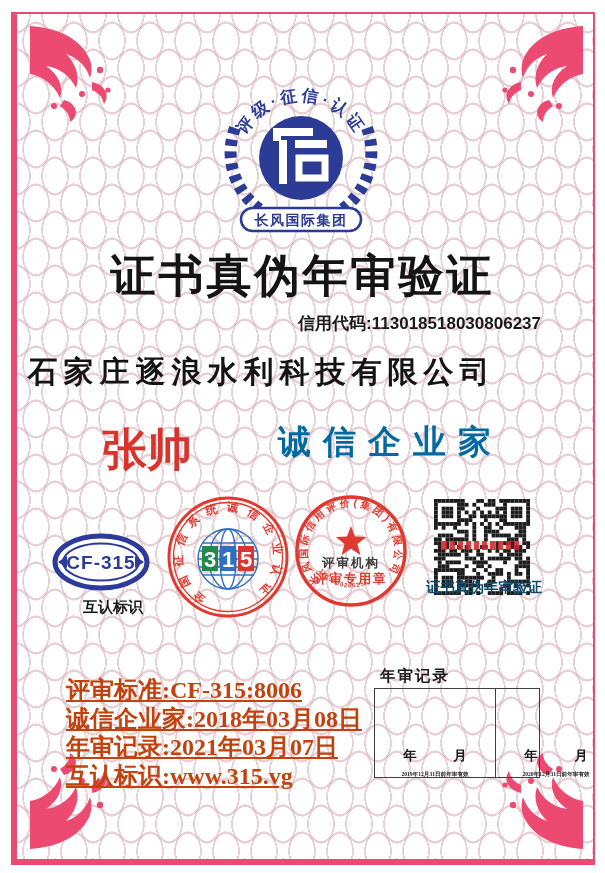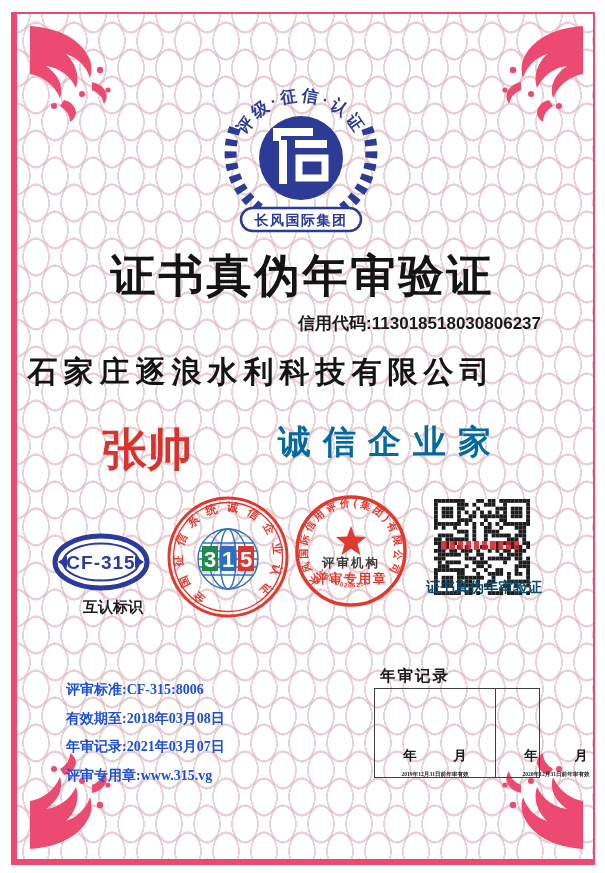"评审标准:CF-315:8006" .detail-line { color: #1d4ed8 -> #c2410c; font-size: 14px -> 24px; text-decoration: none -> underline }
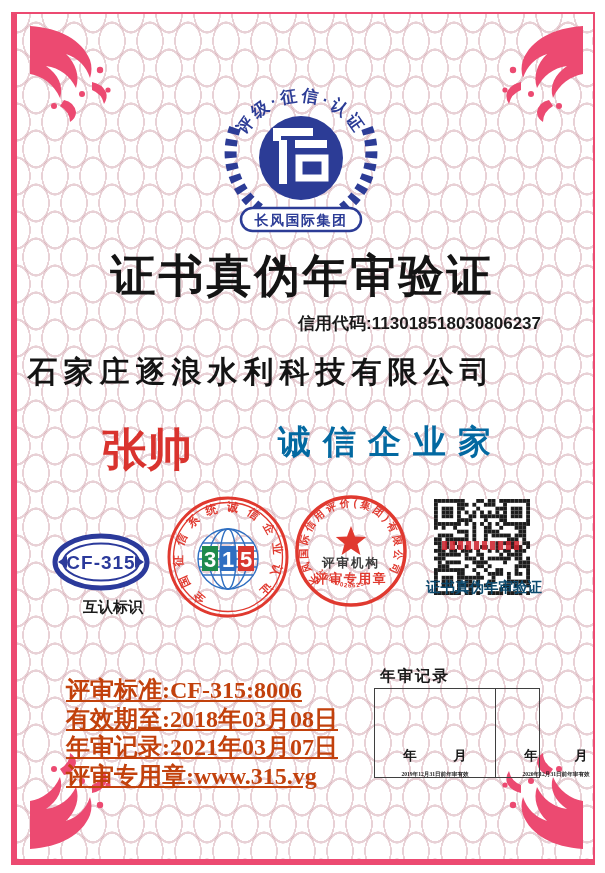"有效期至:2018年03月08日" div.detail-line { text: 有效期至:2018 -> 诚信企业家:2018 }
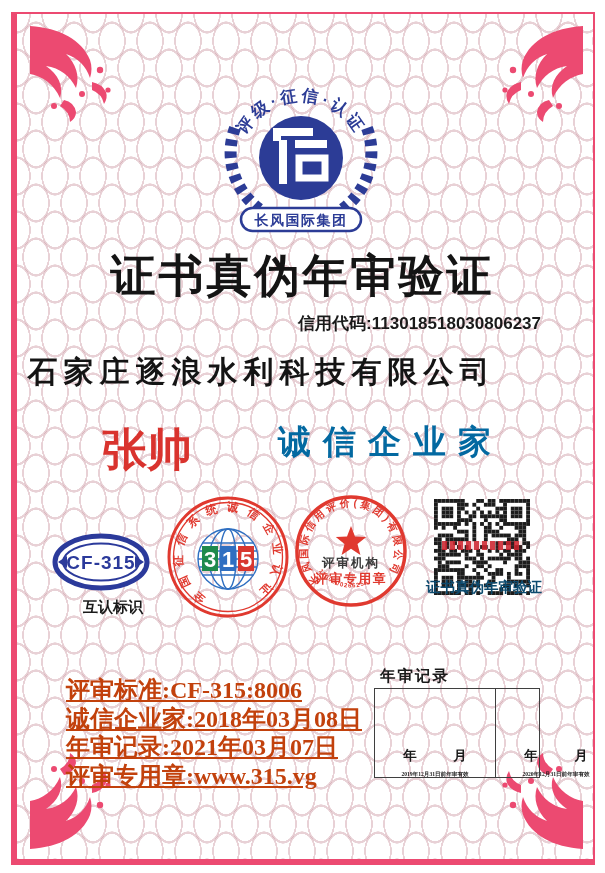"评审专用章:www.315.vg" div.detail-line { text: 评审专用章:www.315.vg -> 互认标识:www.315.vg }
